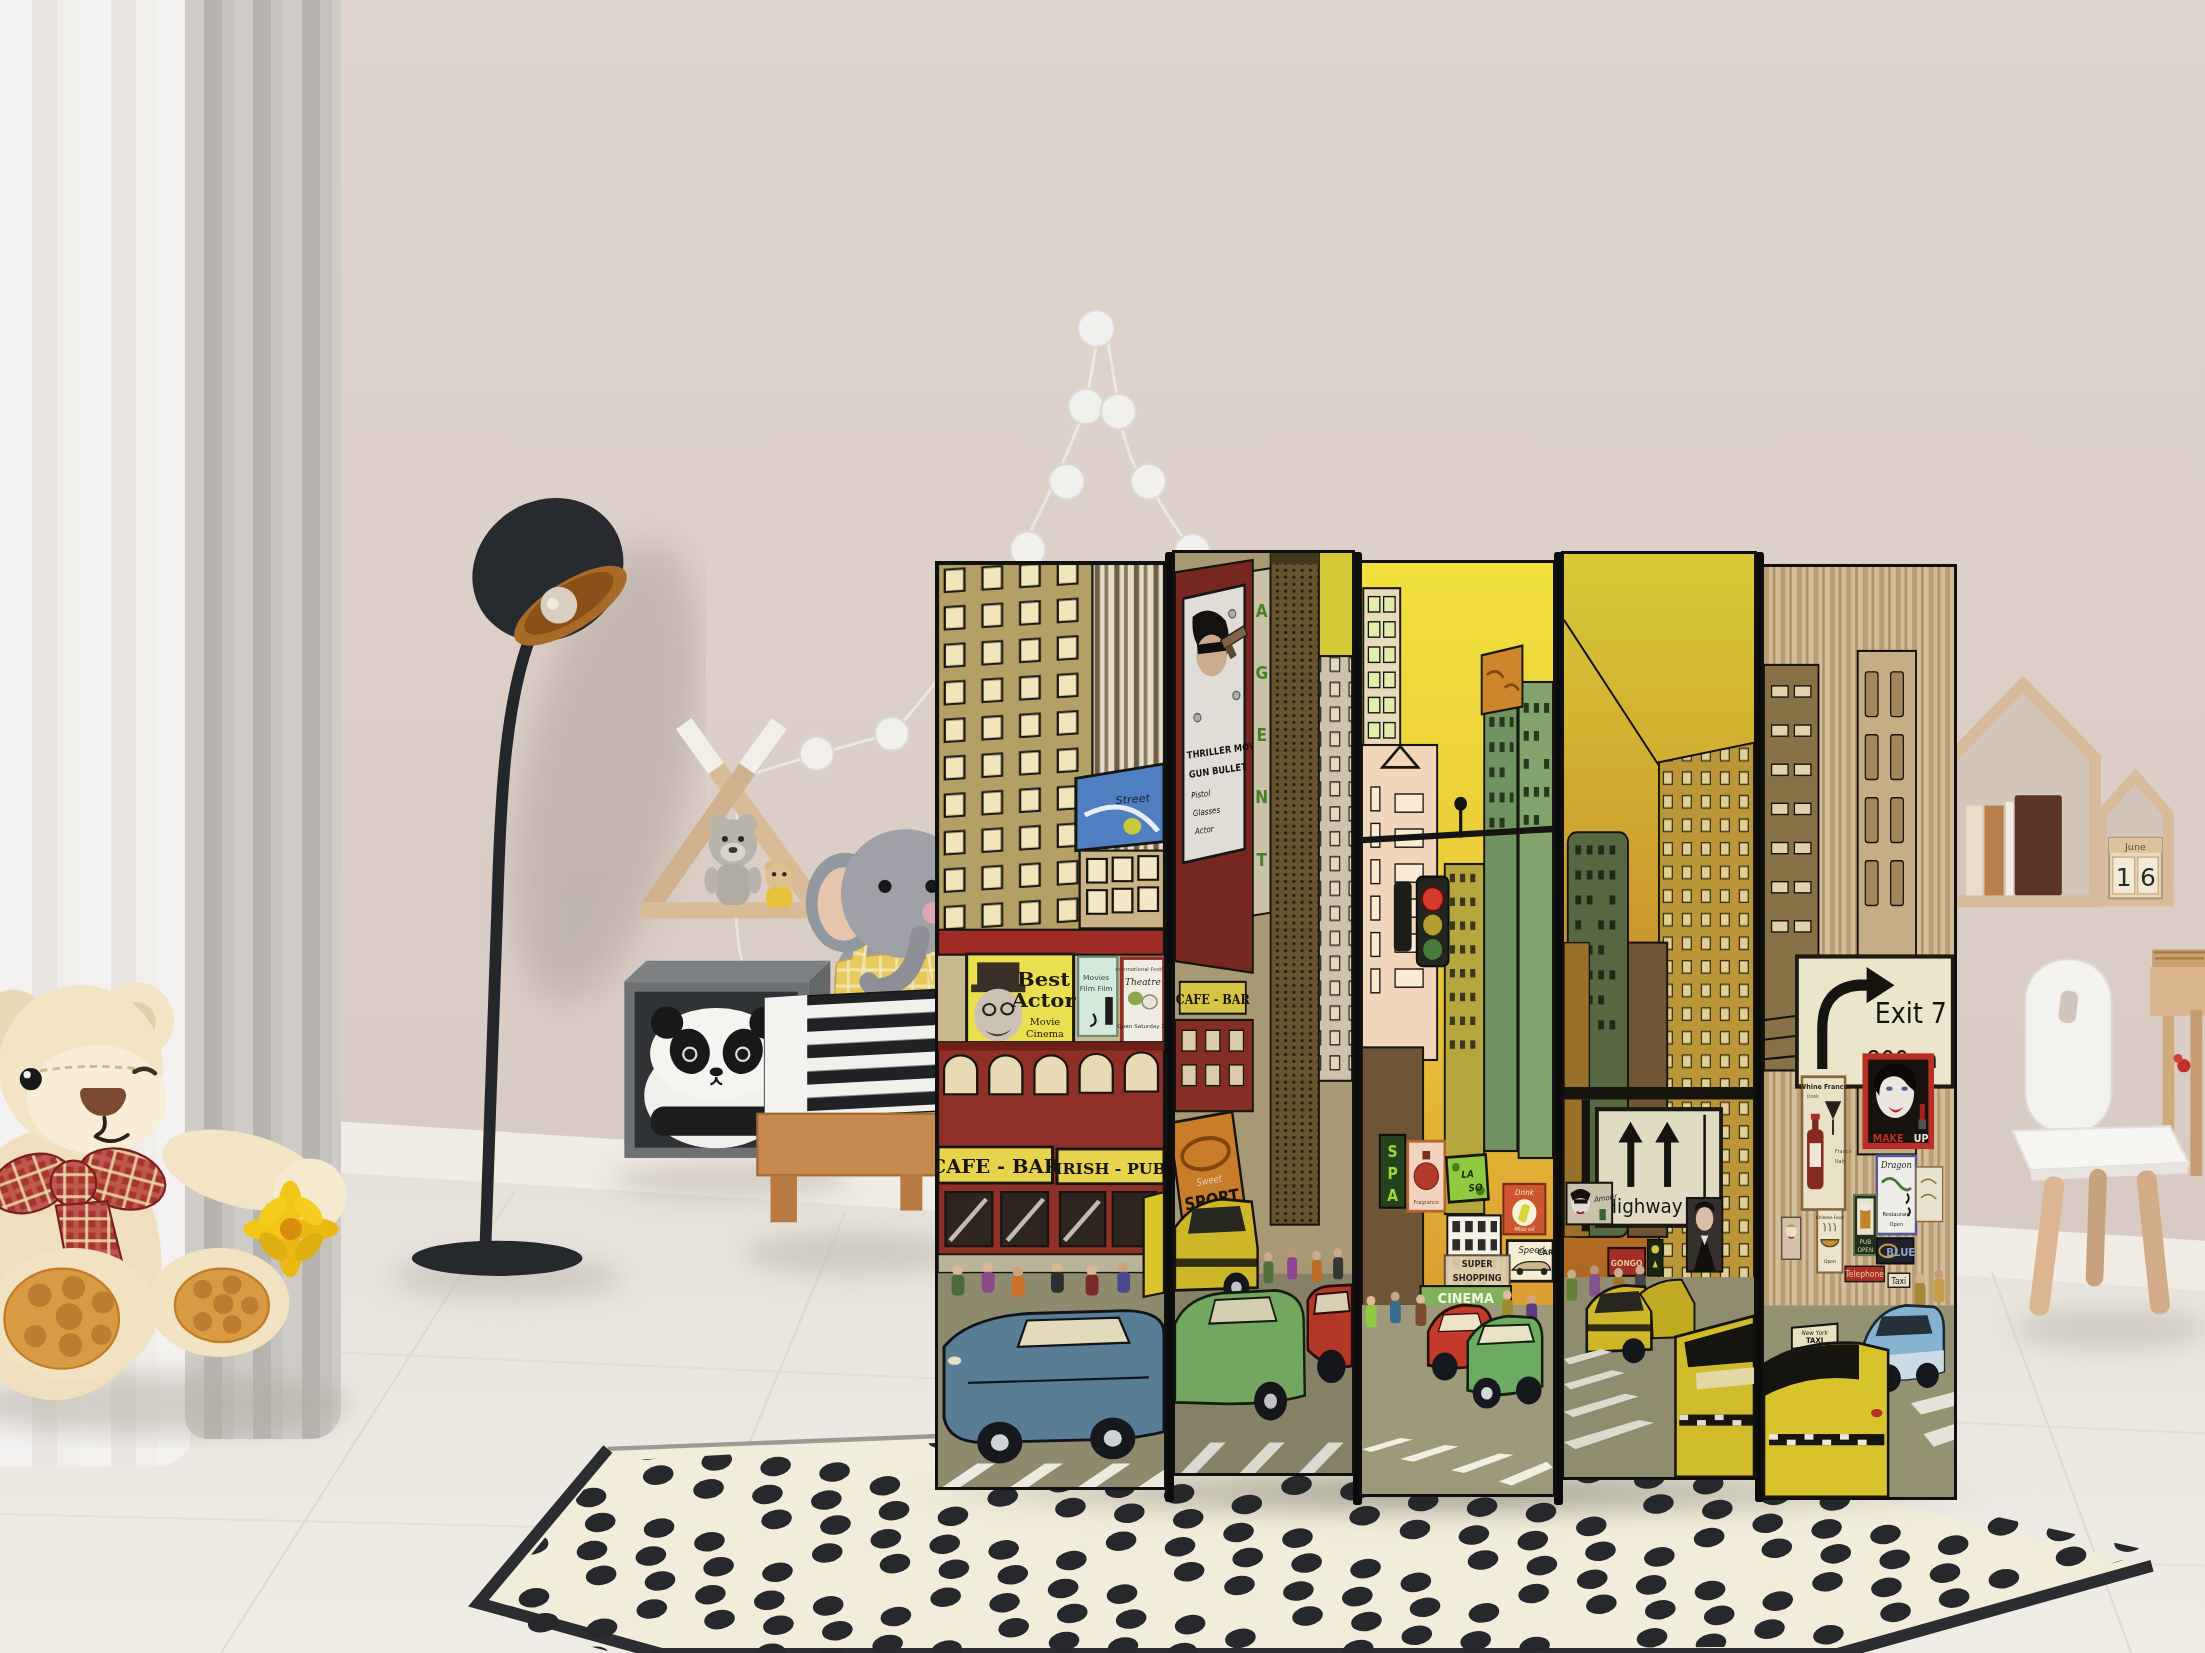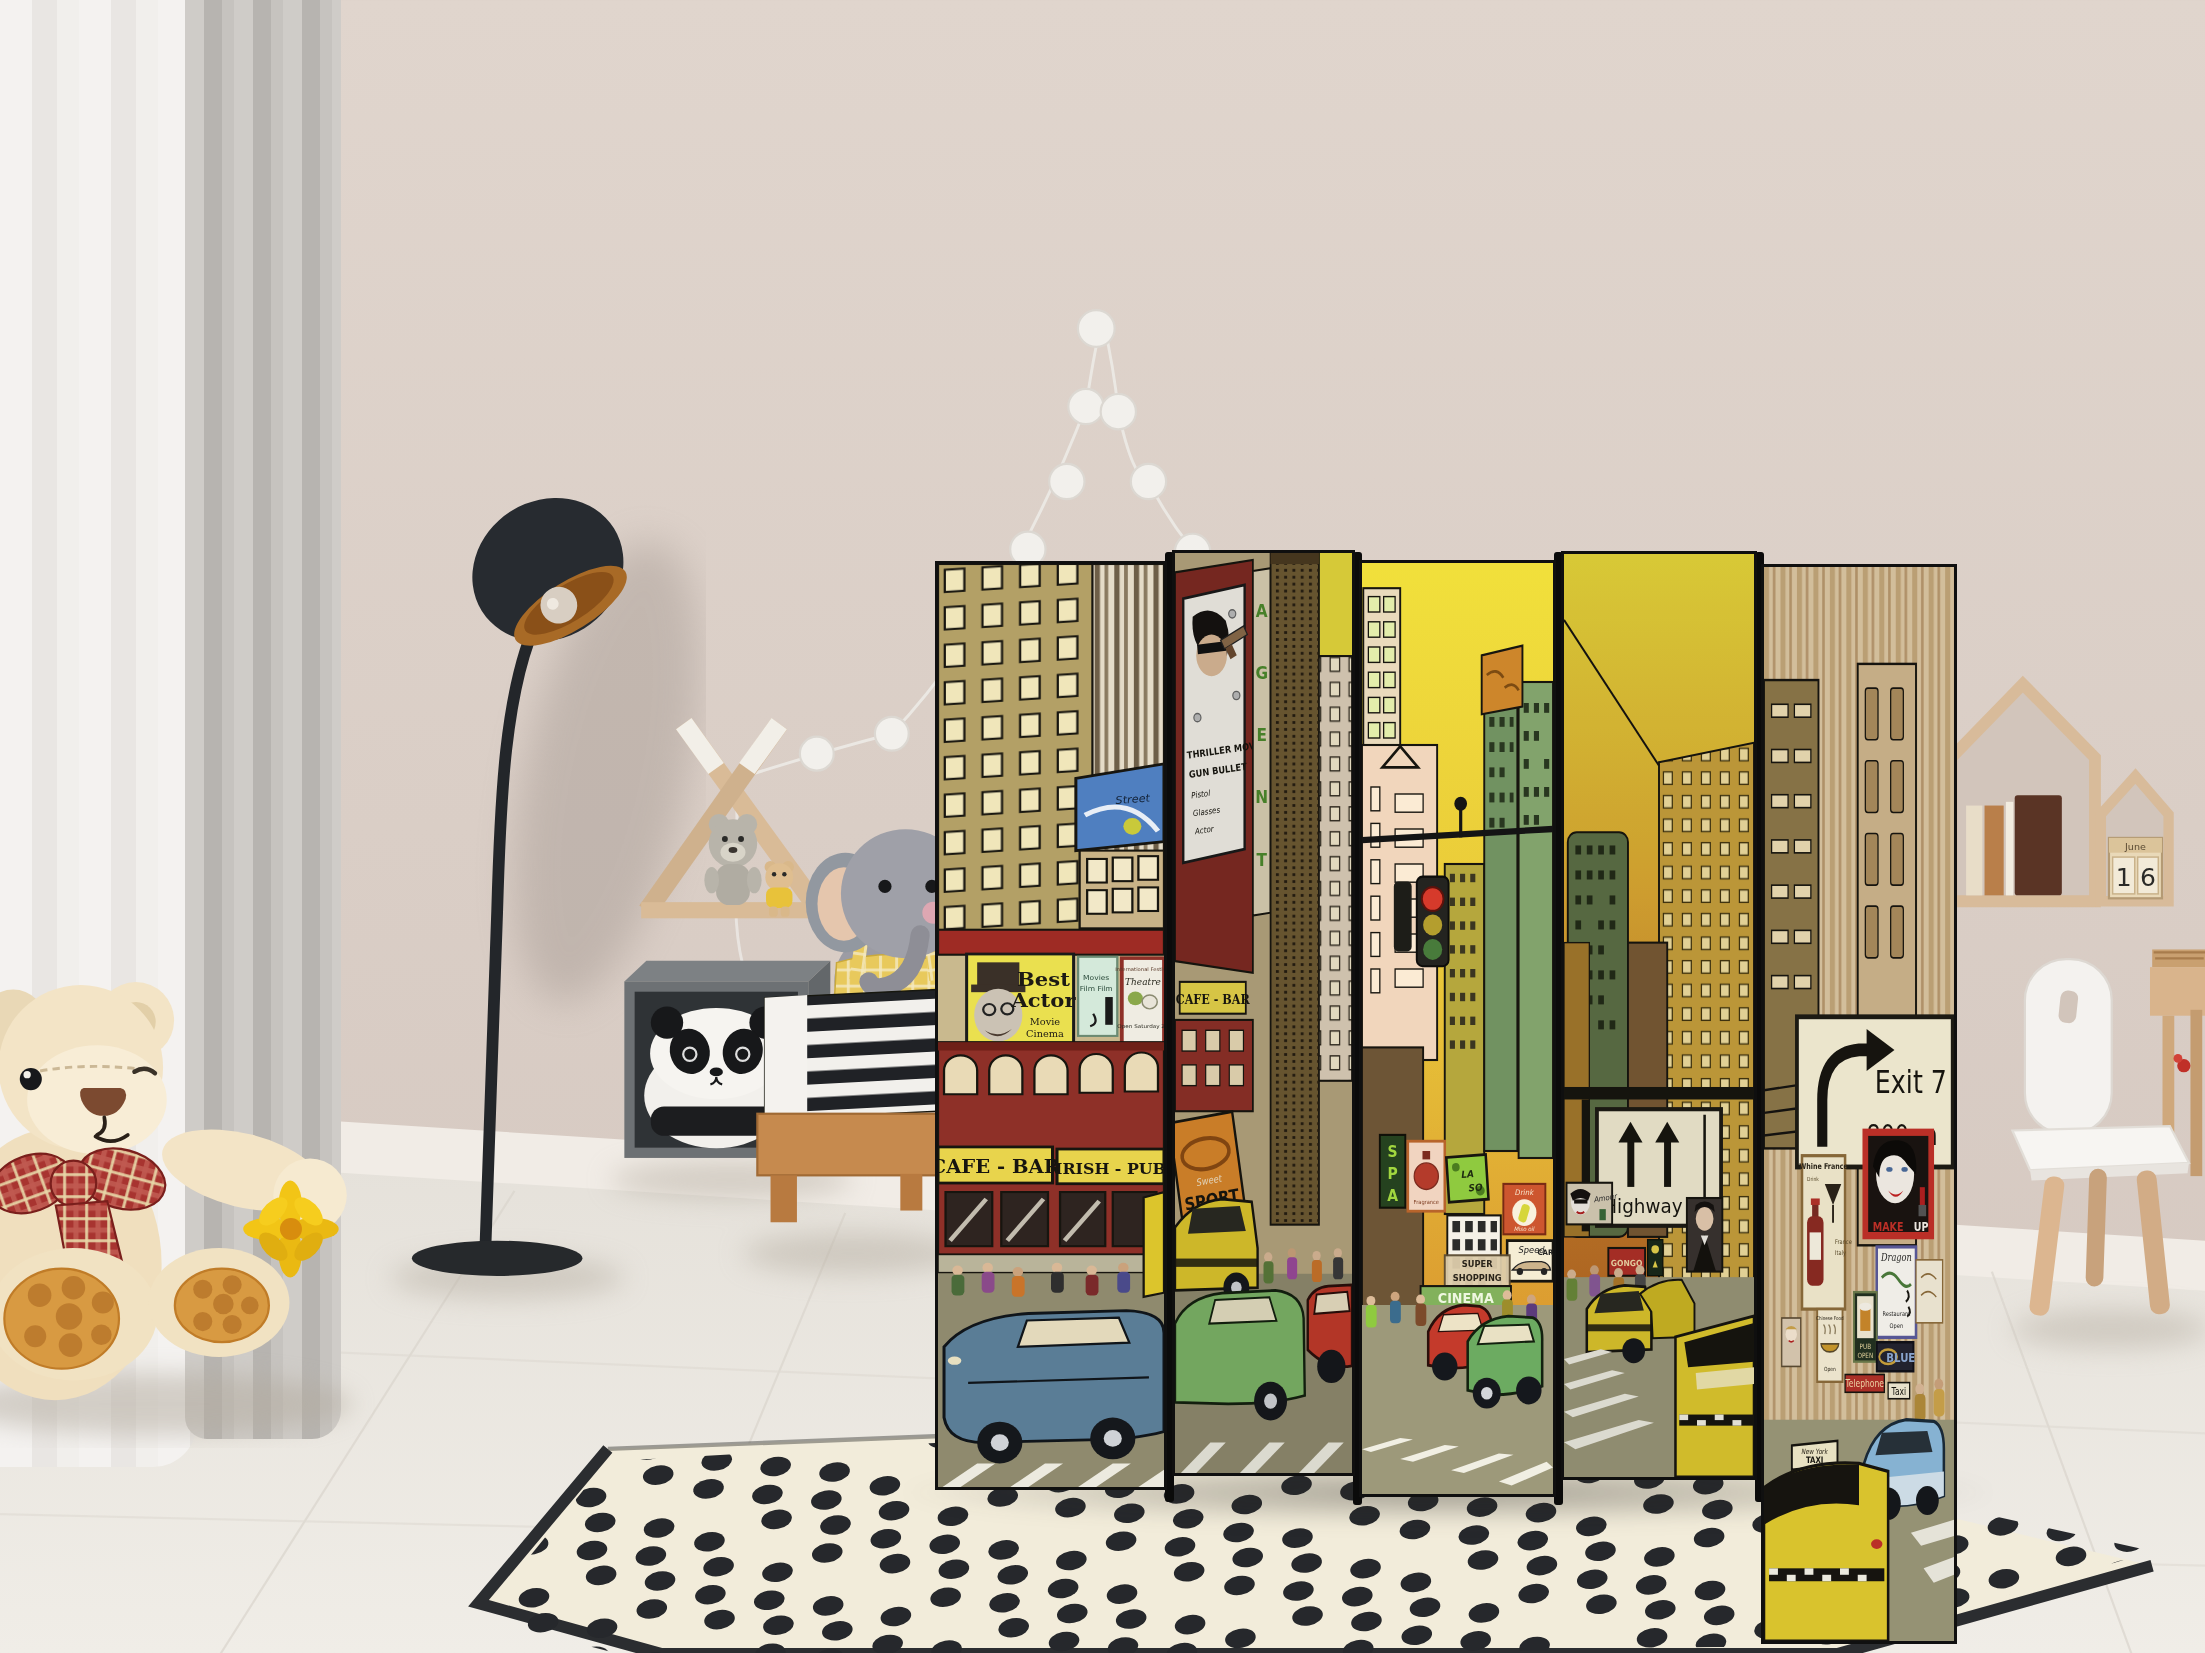"Exit 7" div.panel { height: 1080px -> 936px }
